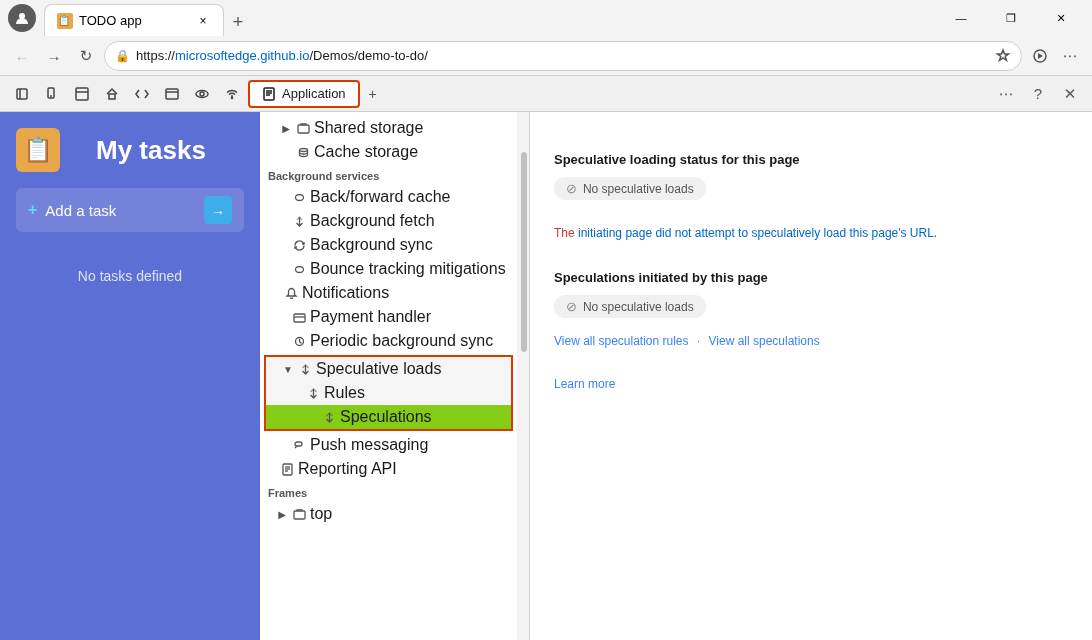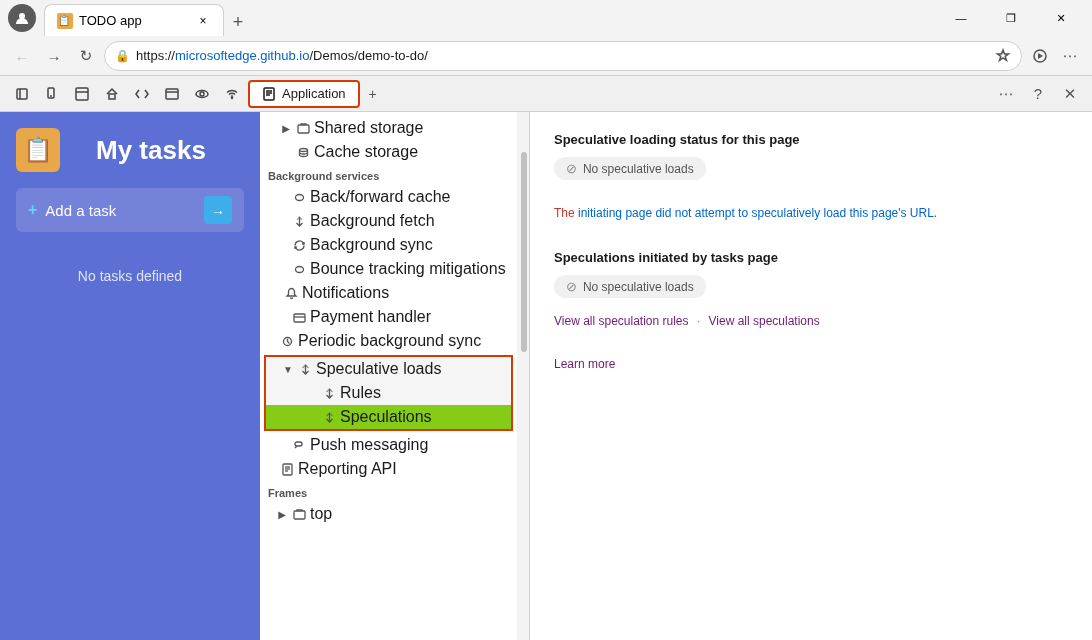"Speculative loading status for this" .content-section-title { margin-top: none -> 20px }
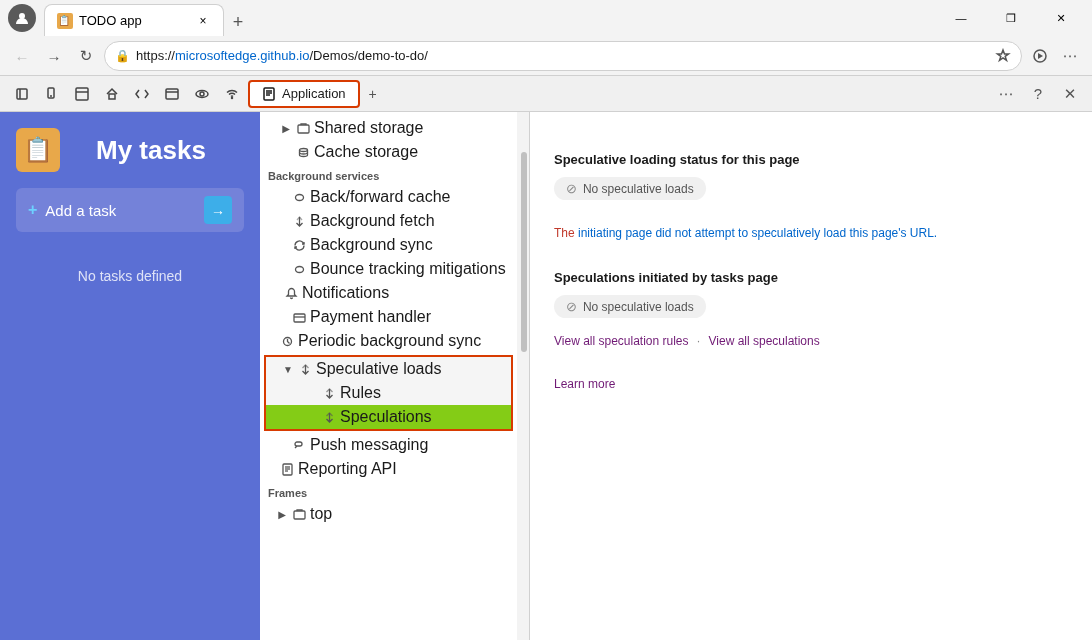"Speculations initiated by tasks page" div.content-section-title { text: tasks -> this }
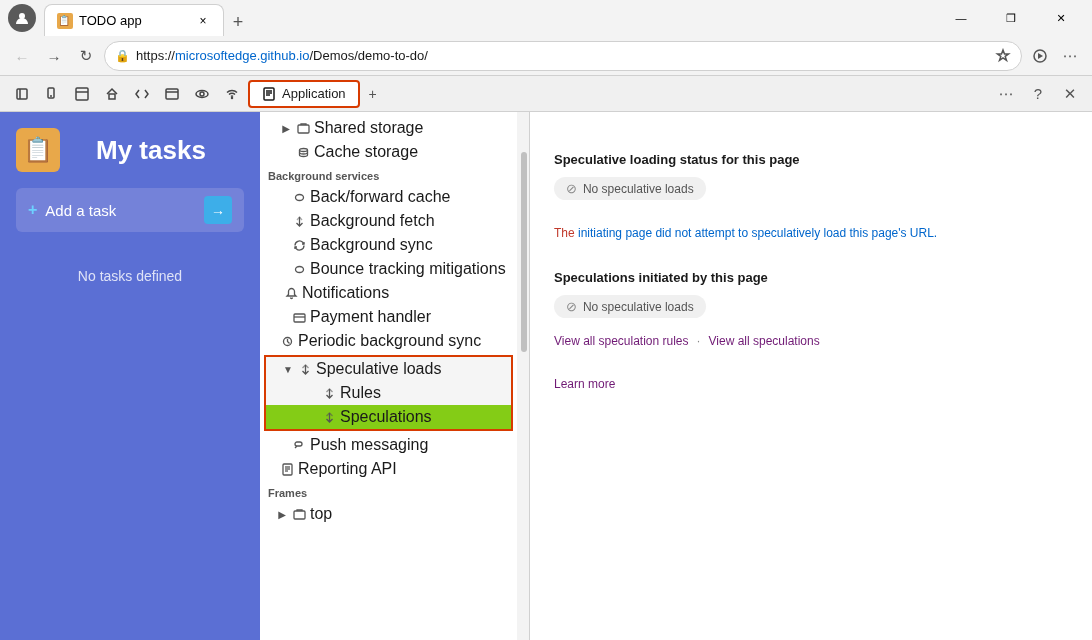"Periodic background sync" div.tree-item { padding-left: 4px -> 16px }
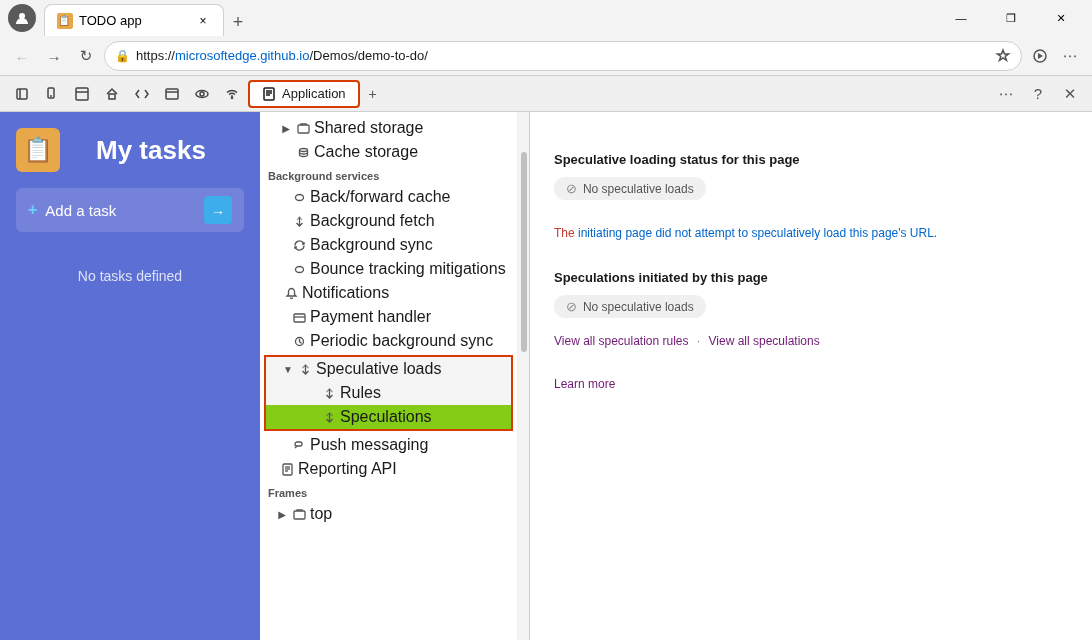"View all speculation rules" .content-link { color: #701a75 -> #3b82f6 }
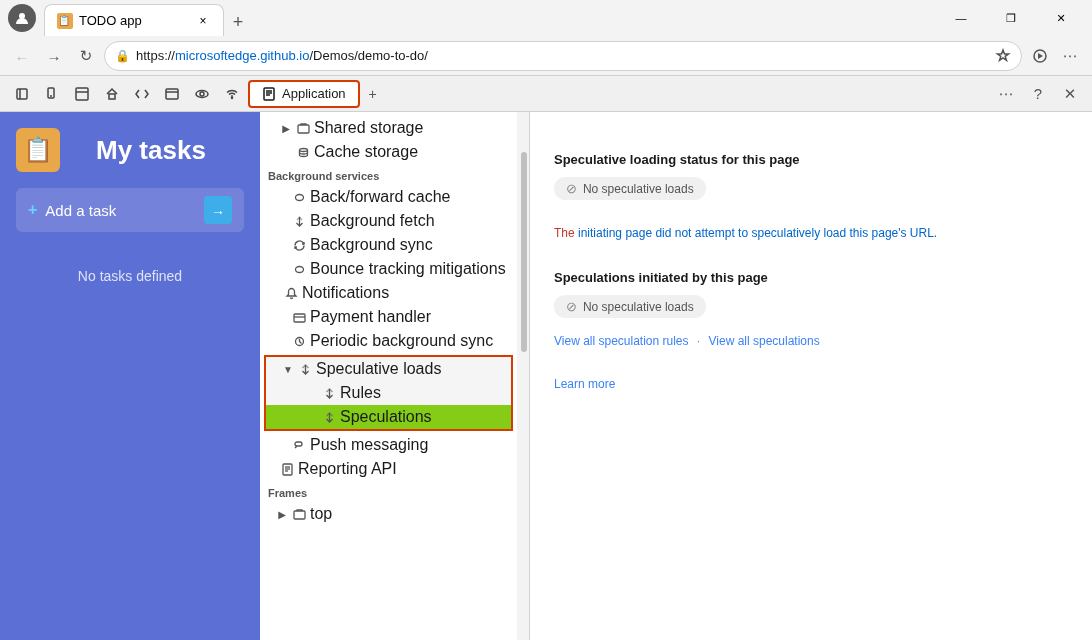"Rules" div.tree-item { padding-left: 40px -> 24px }
